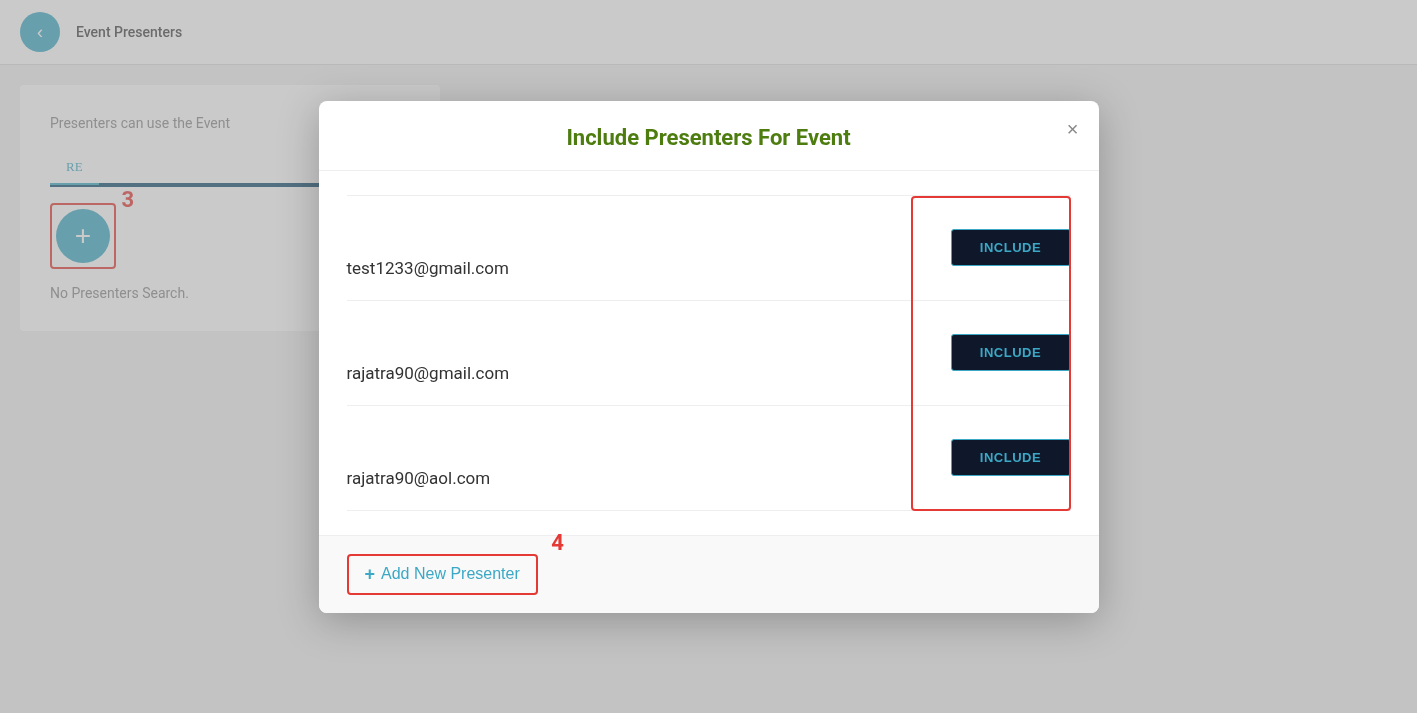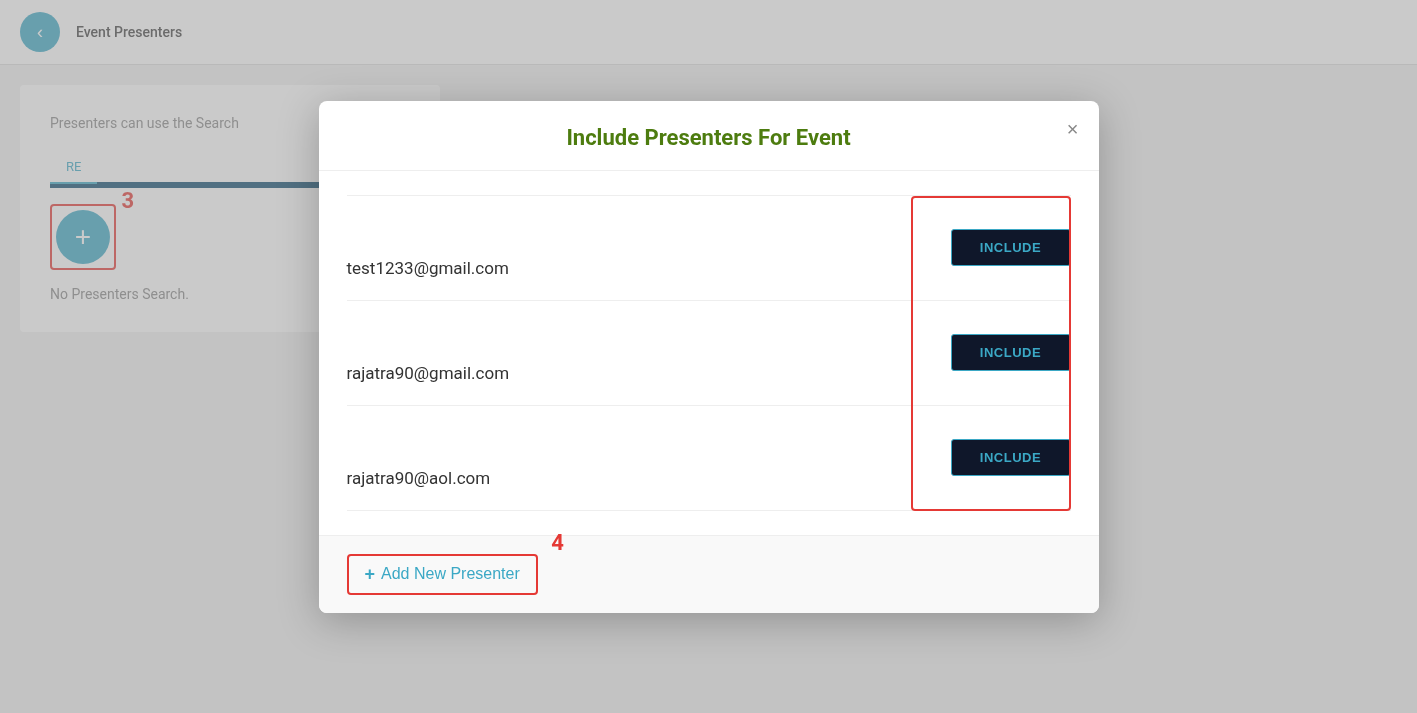"Presenters can use the Search" p.content-description { text: Search -> Event }
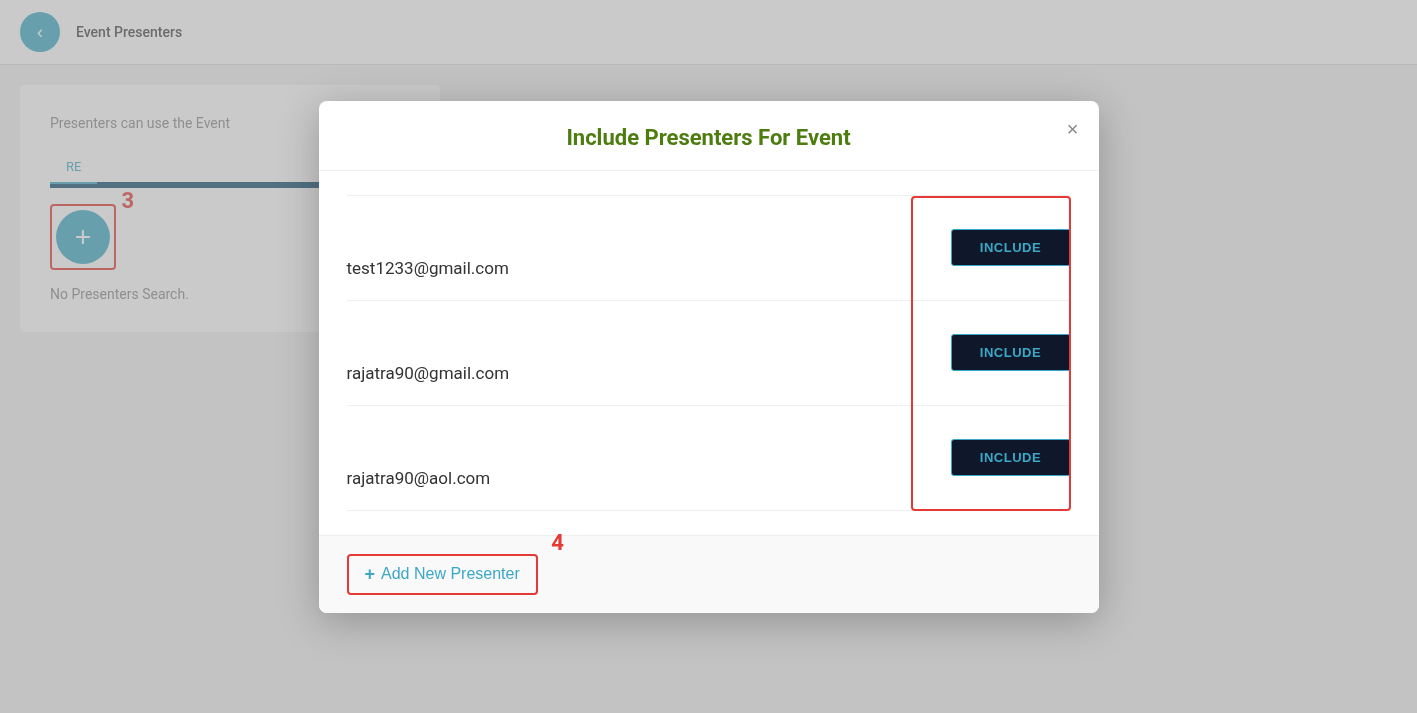"RE" .tab-bar { border-bottom: 6px solid #0c4a6e -> 4px solid #0c4a6e; font-family: none -> Liberation Serif, serif }
